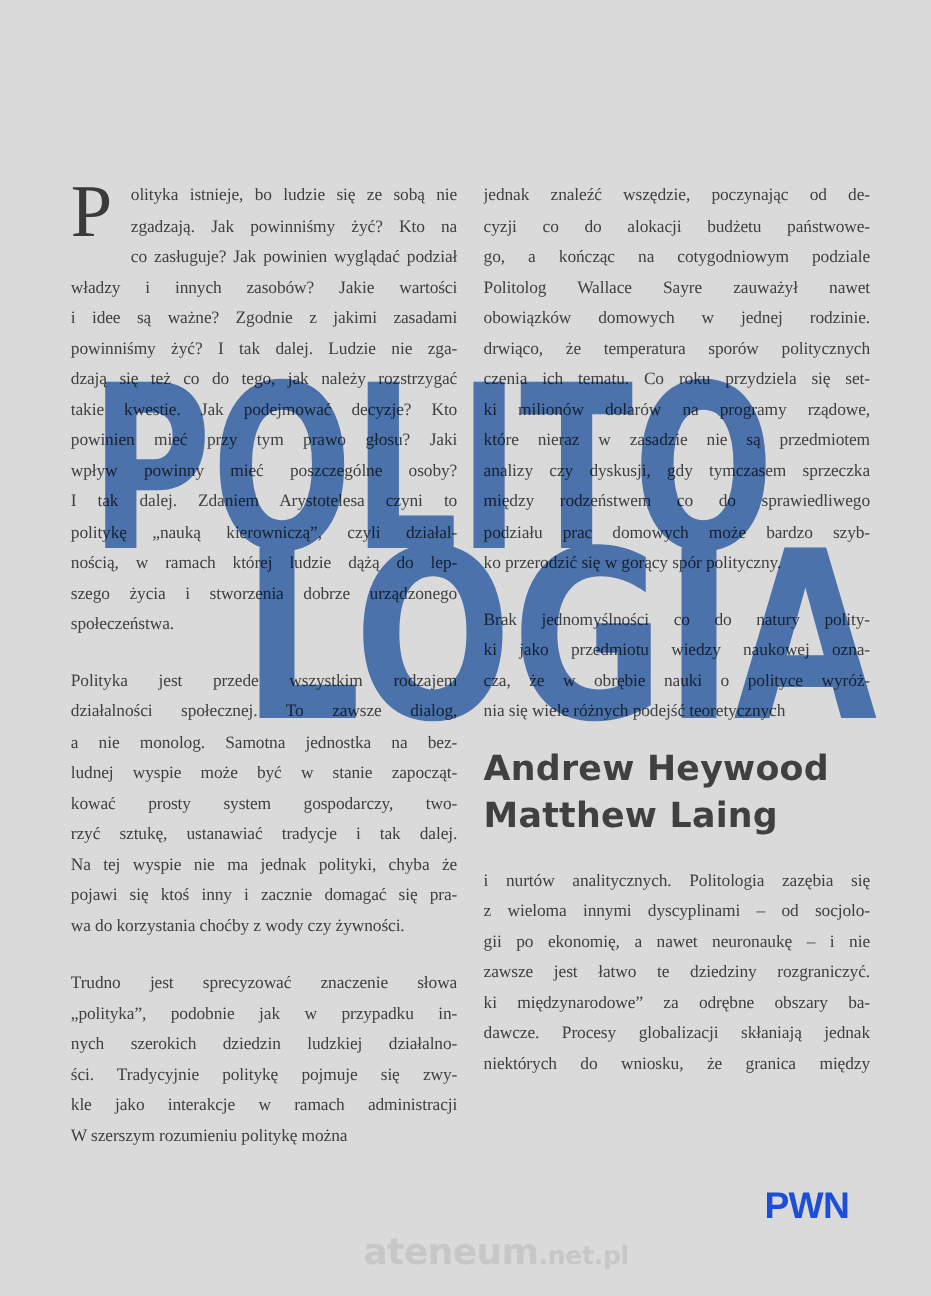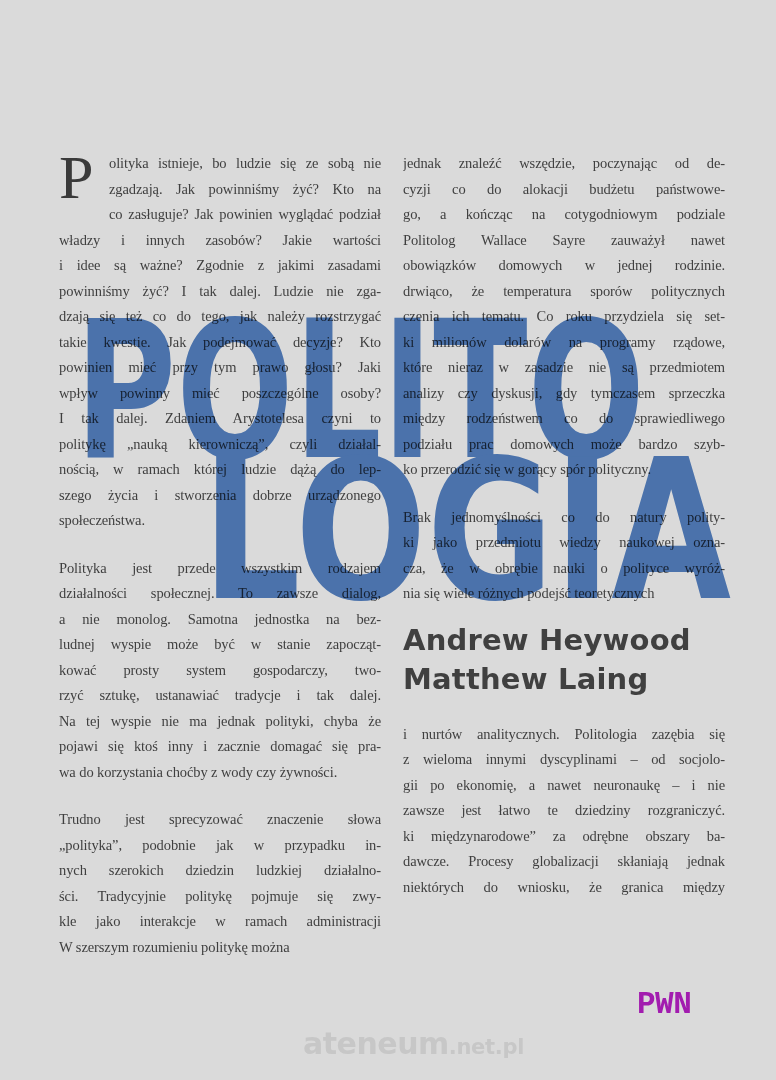"PWN" .publisher { color: #a21caf -> #1d4ed8; font-family: Liberation Mono, monospace -> Liberation Sans, sans-serif }
